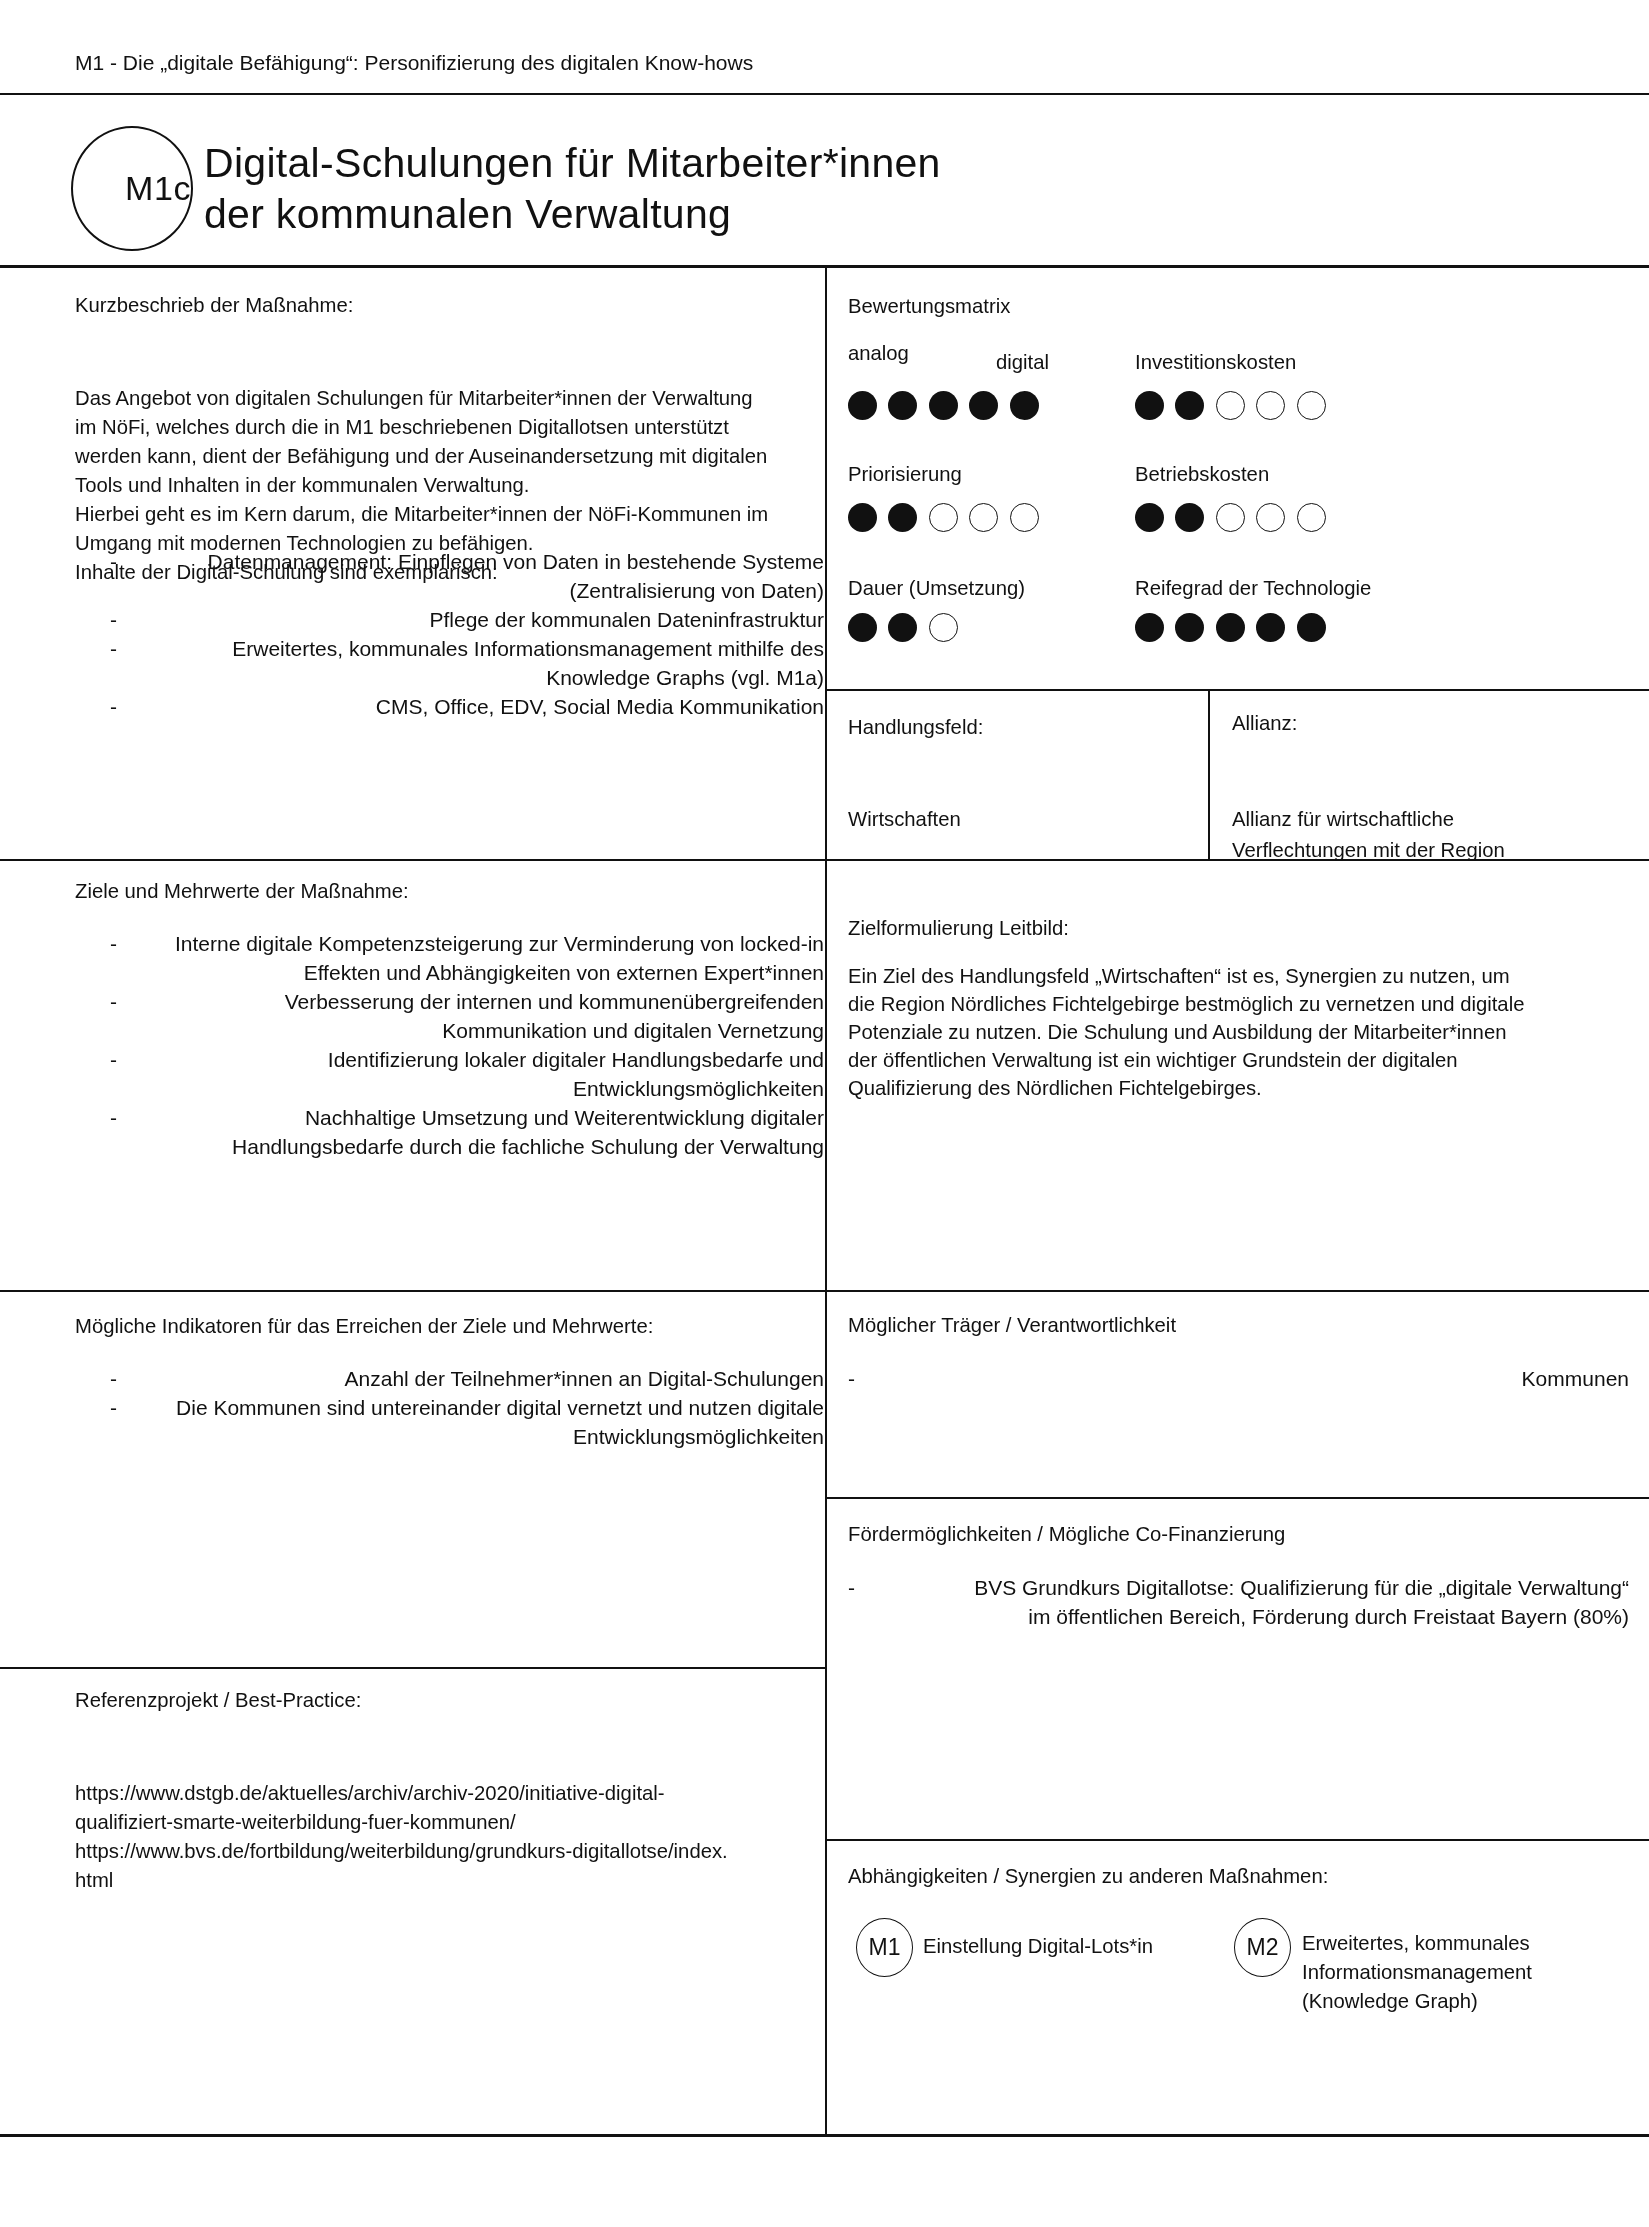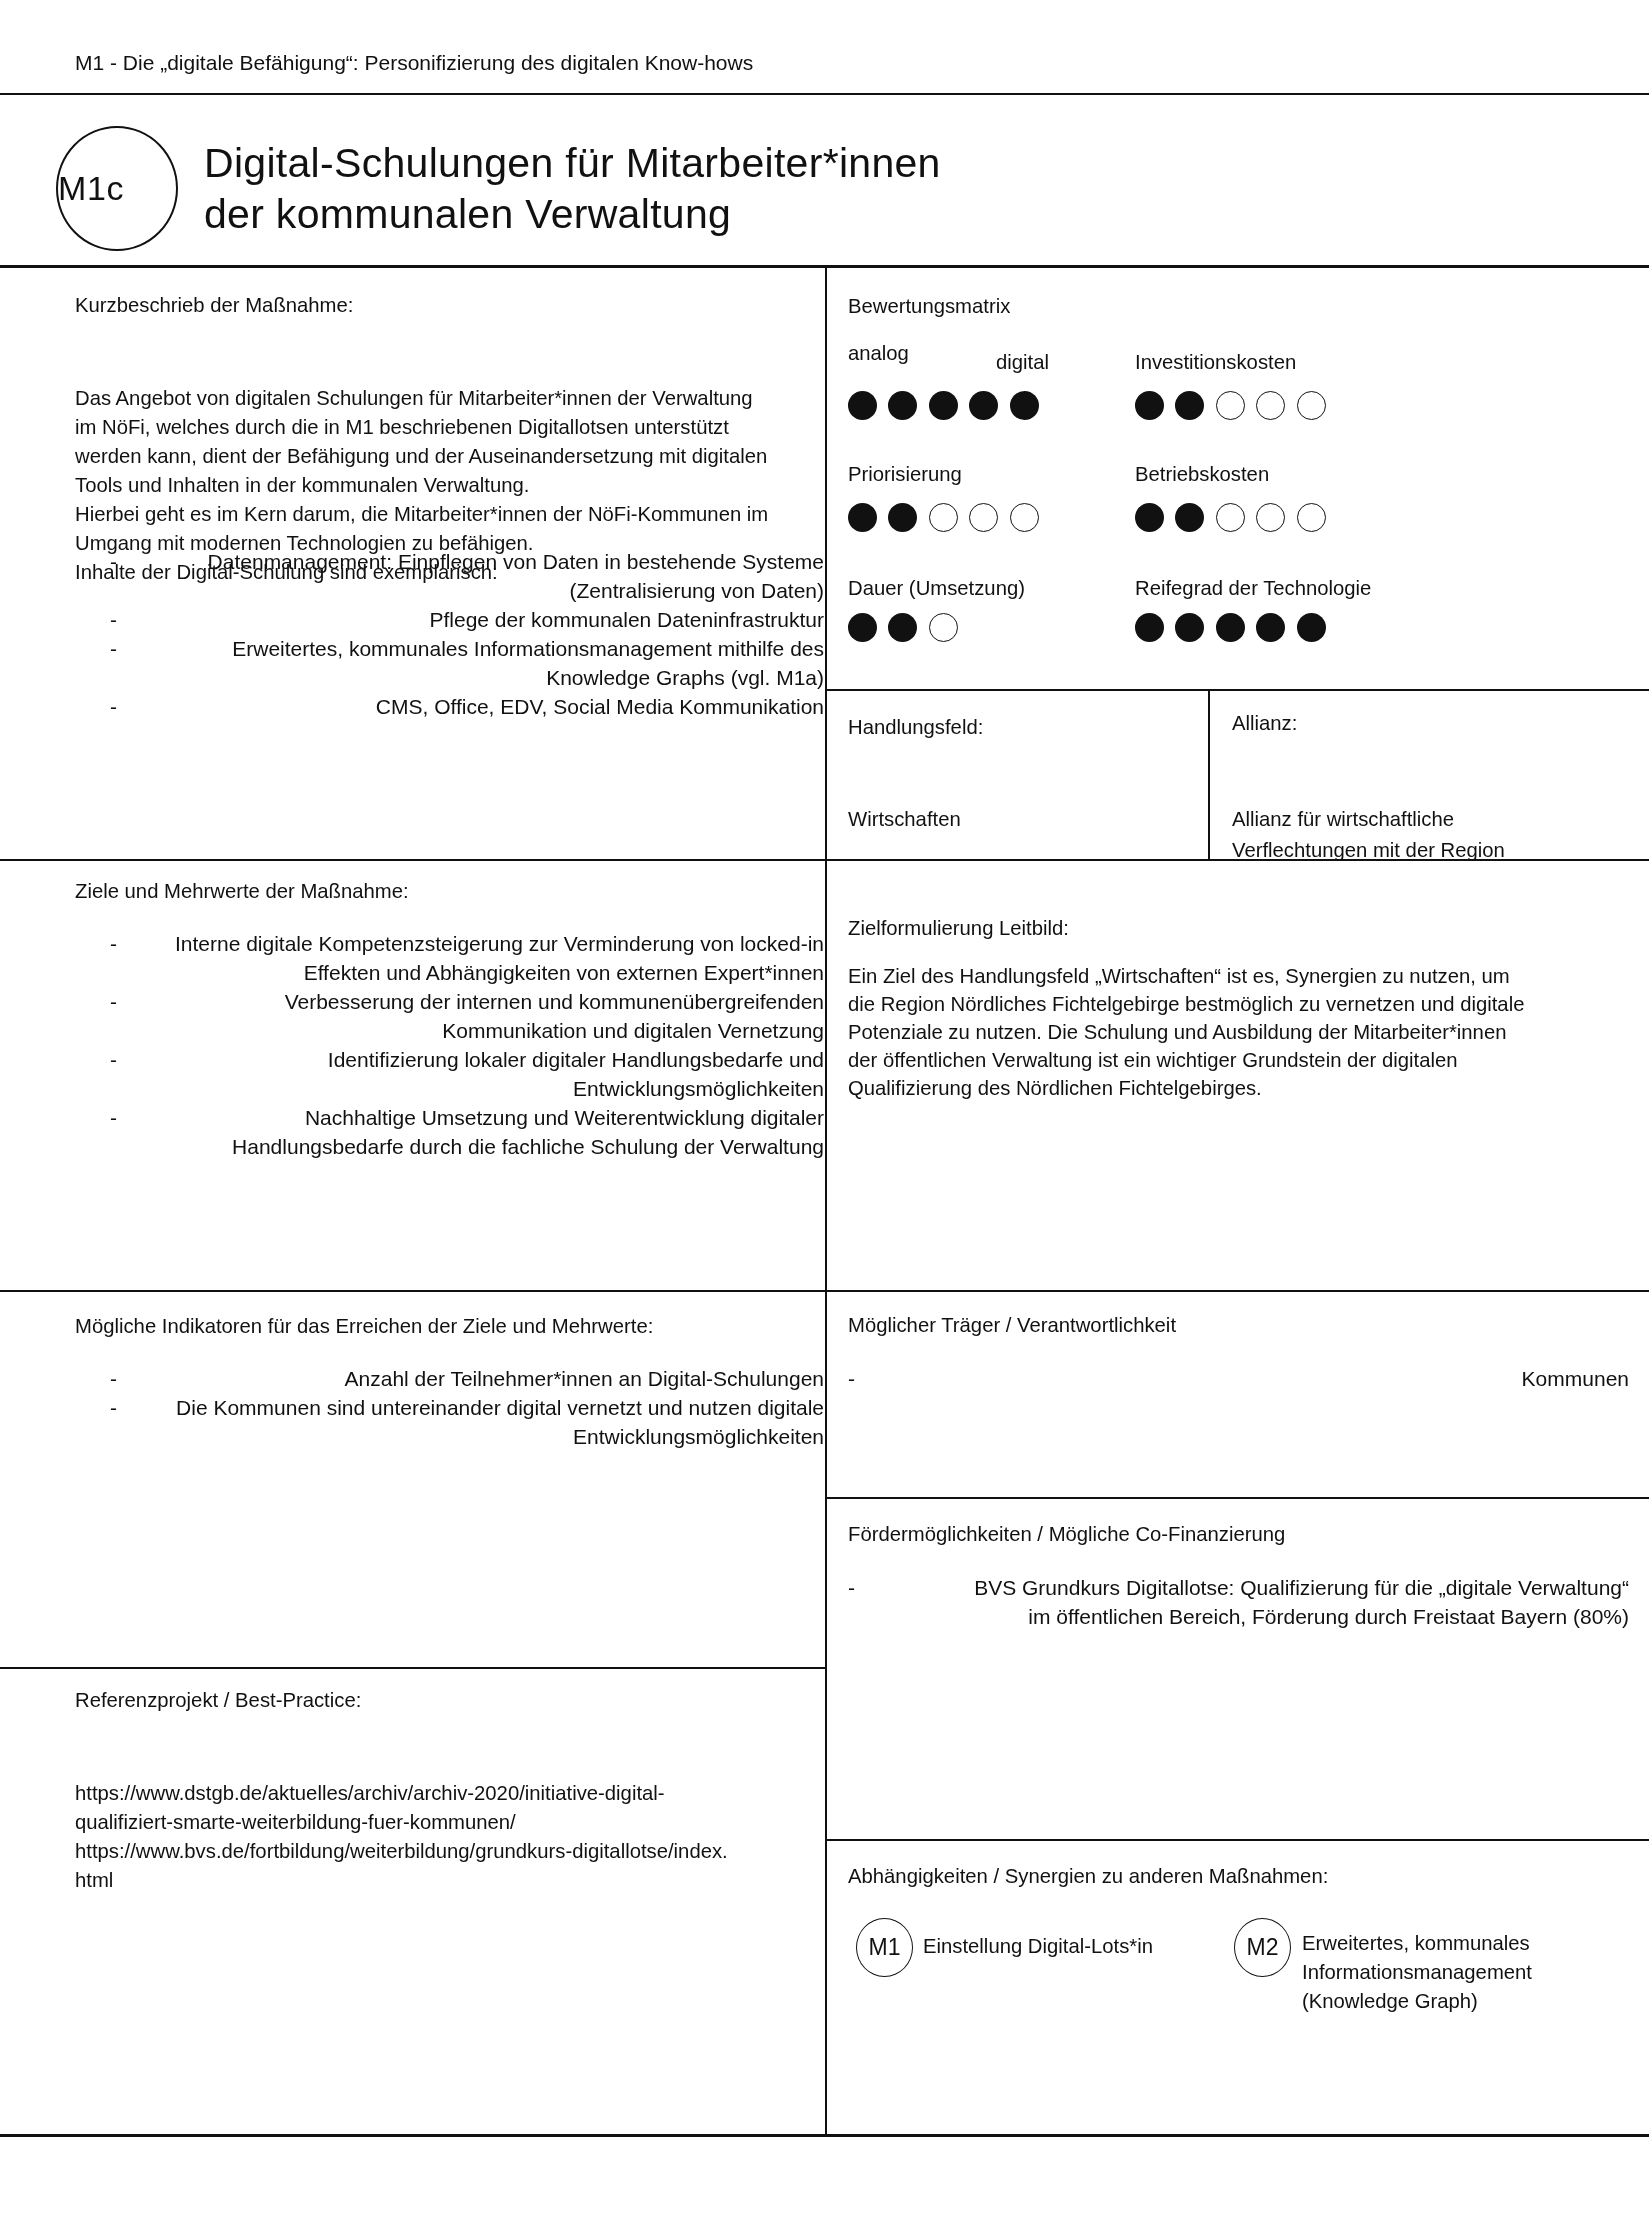"M1c" .badge { justify-content: flex-start -> flex-end; left: 56px -> 71px }
